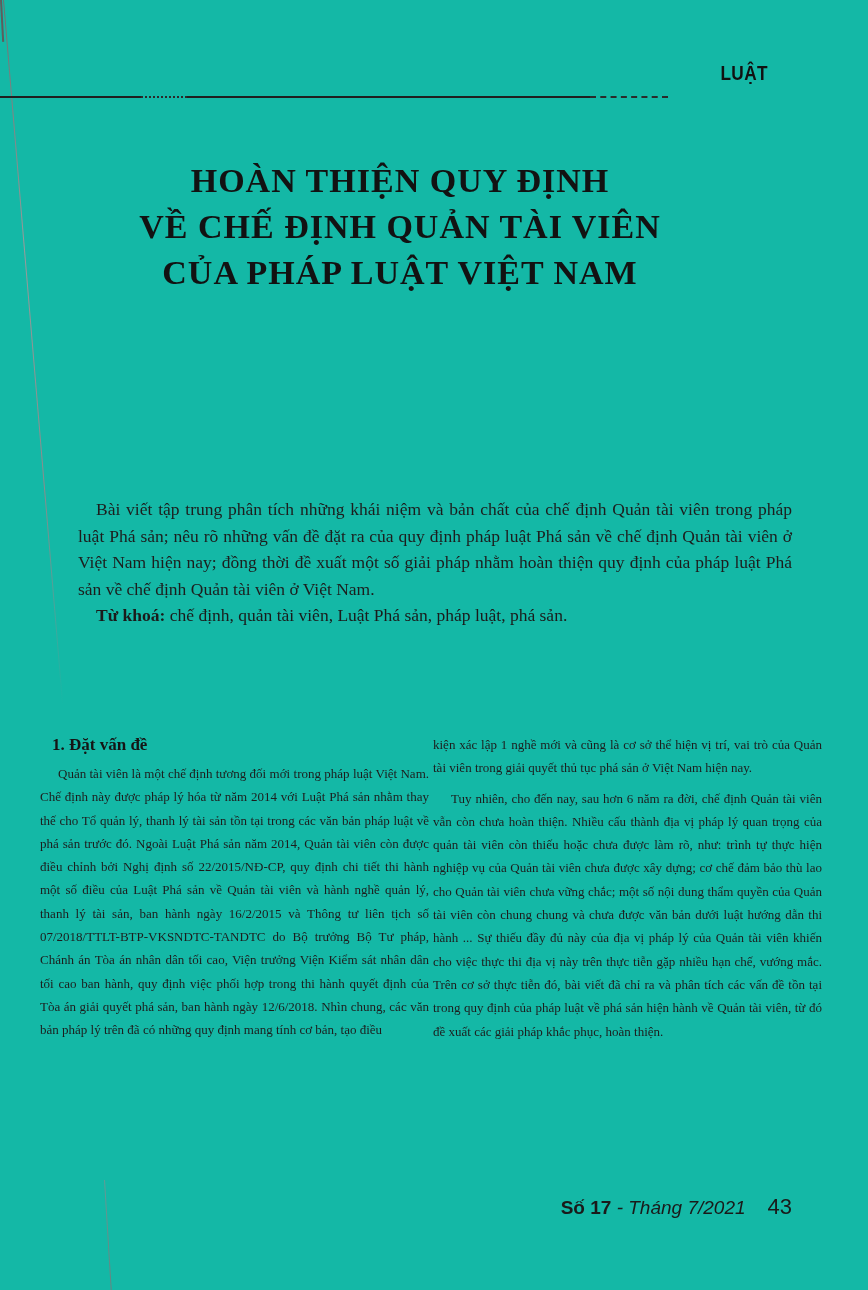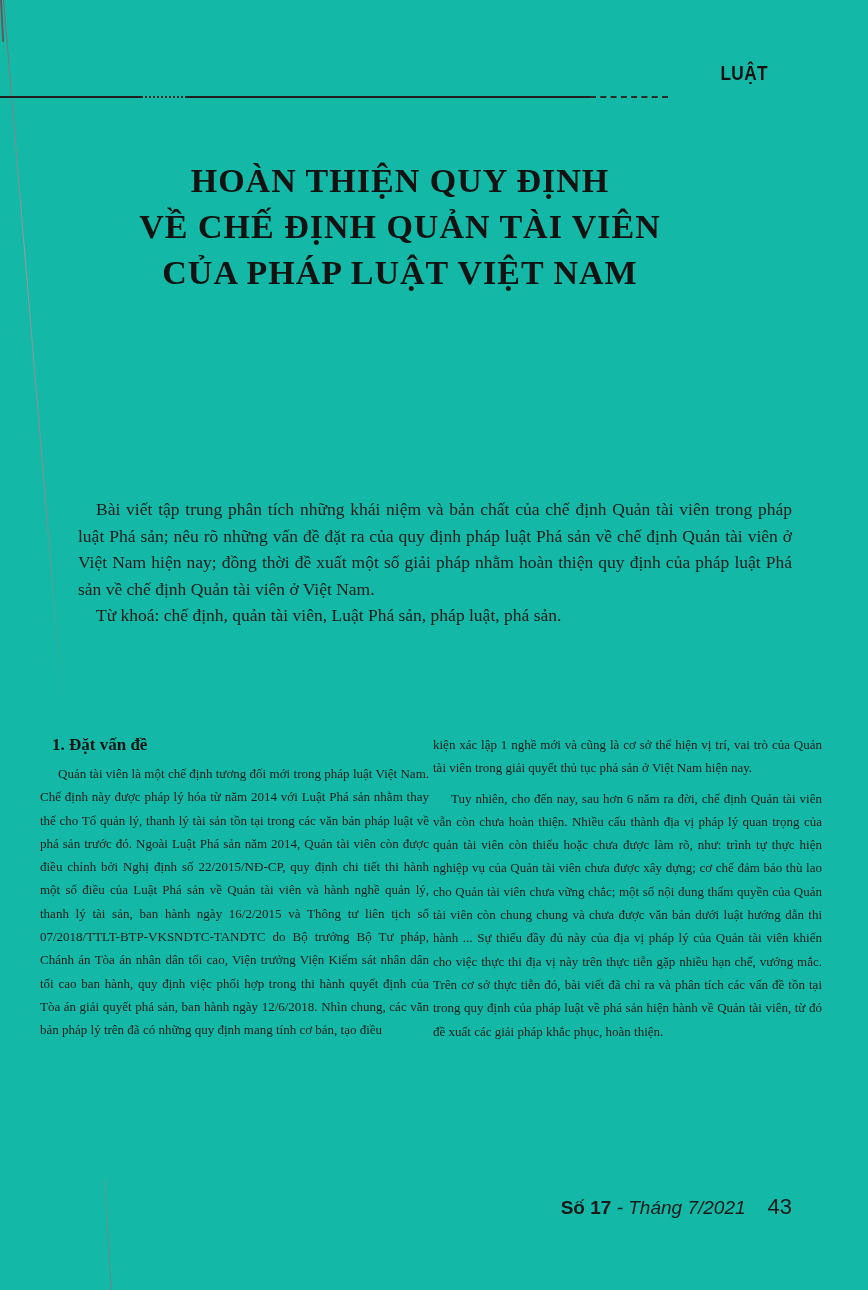"Từ khoá:" .keywords-label { font-weight: normal -> bold }
